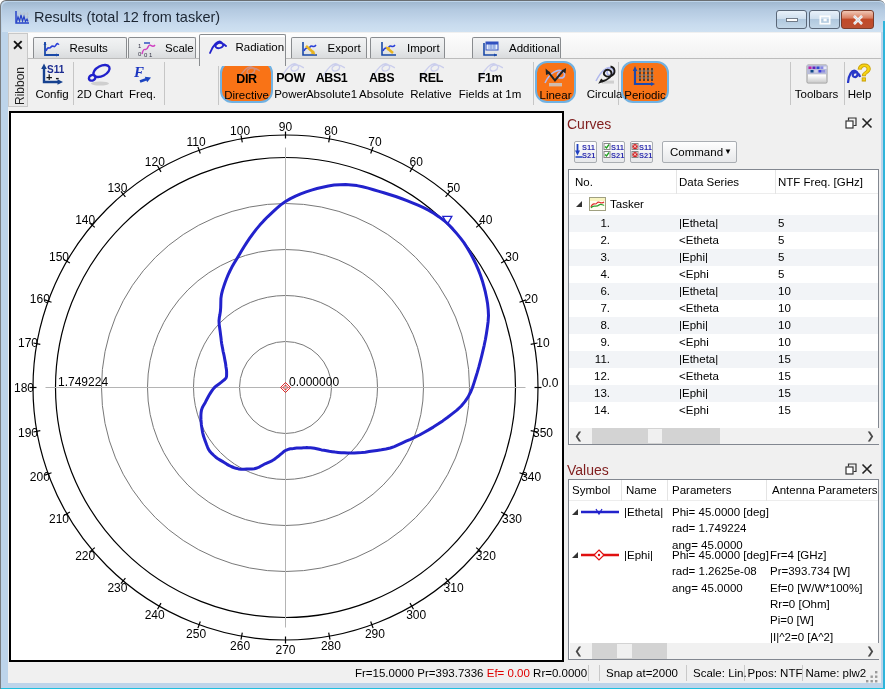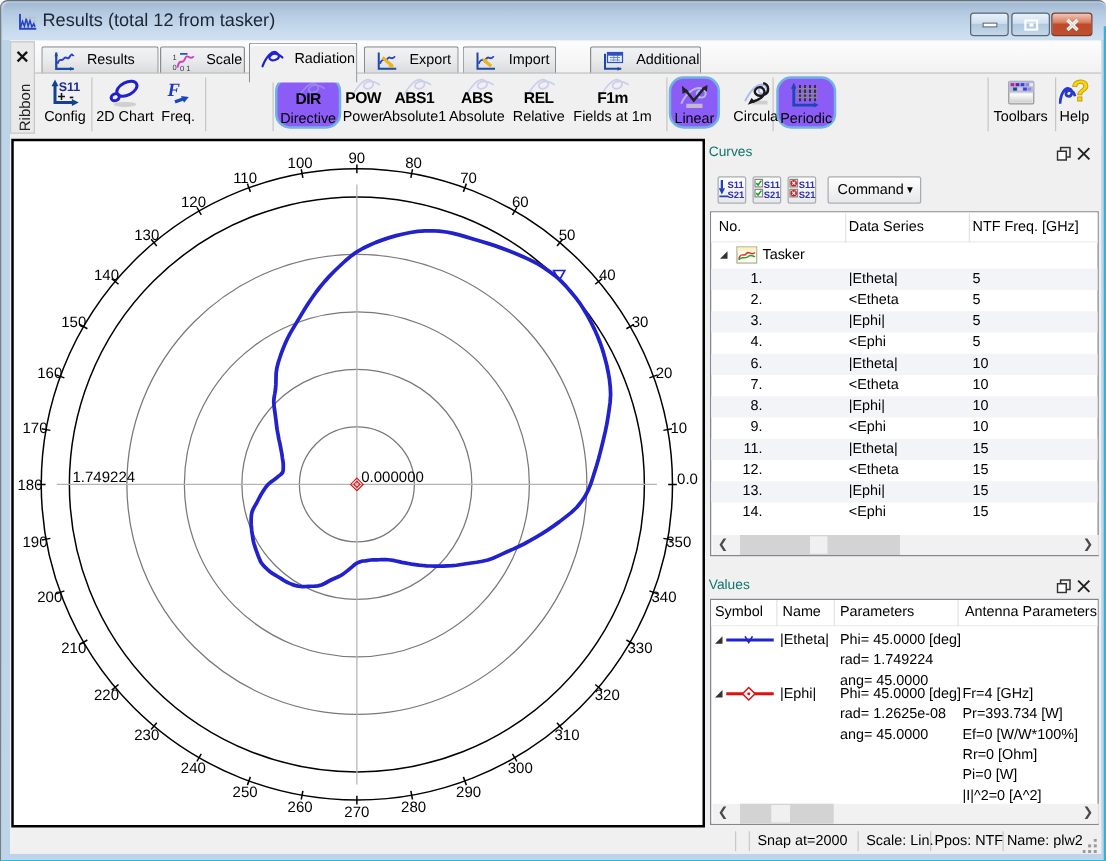"DIR" .hib { background: #8b5cf6 -> #f97316 }
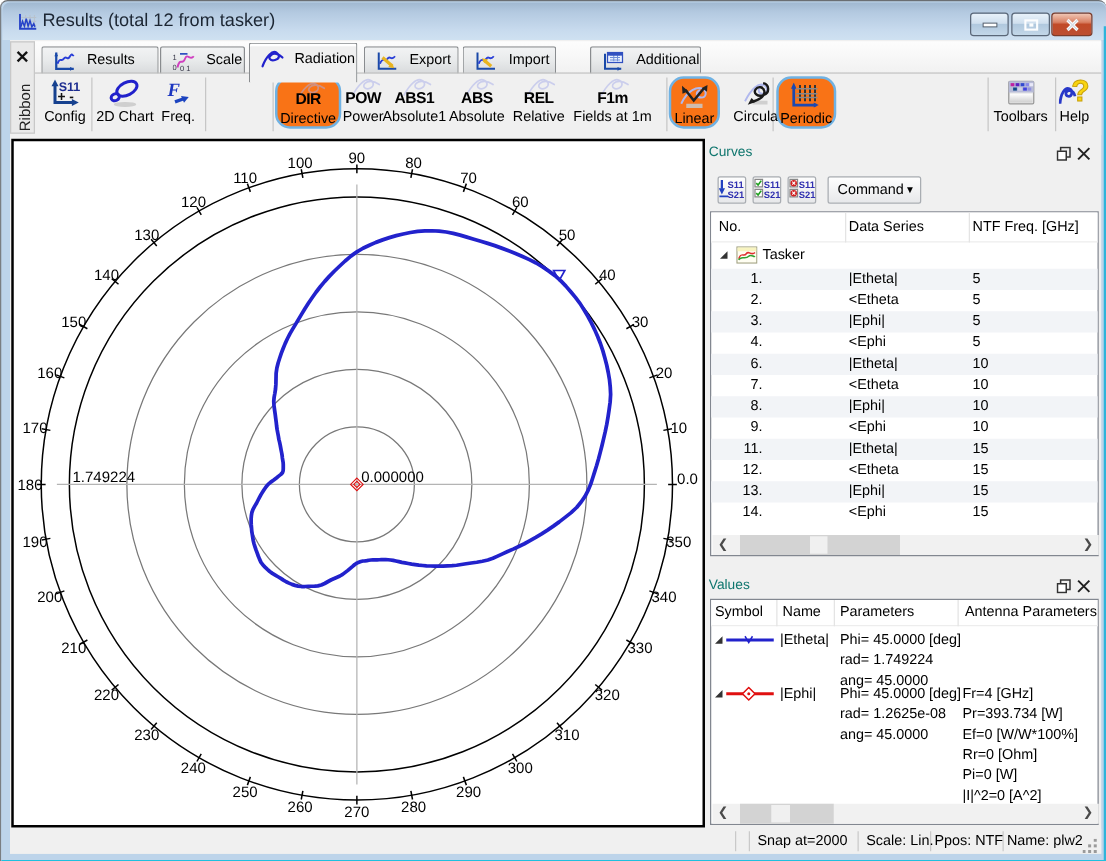"Curves" .ptitle { color: #0f766e -> #7f1d1d; font-size: 11px -> 14px }
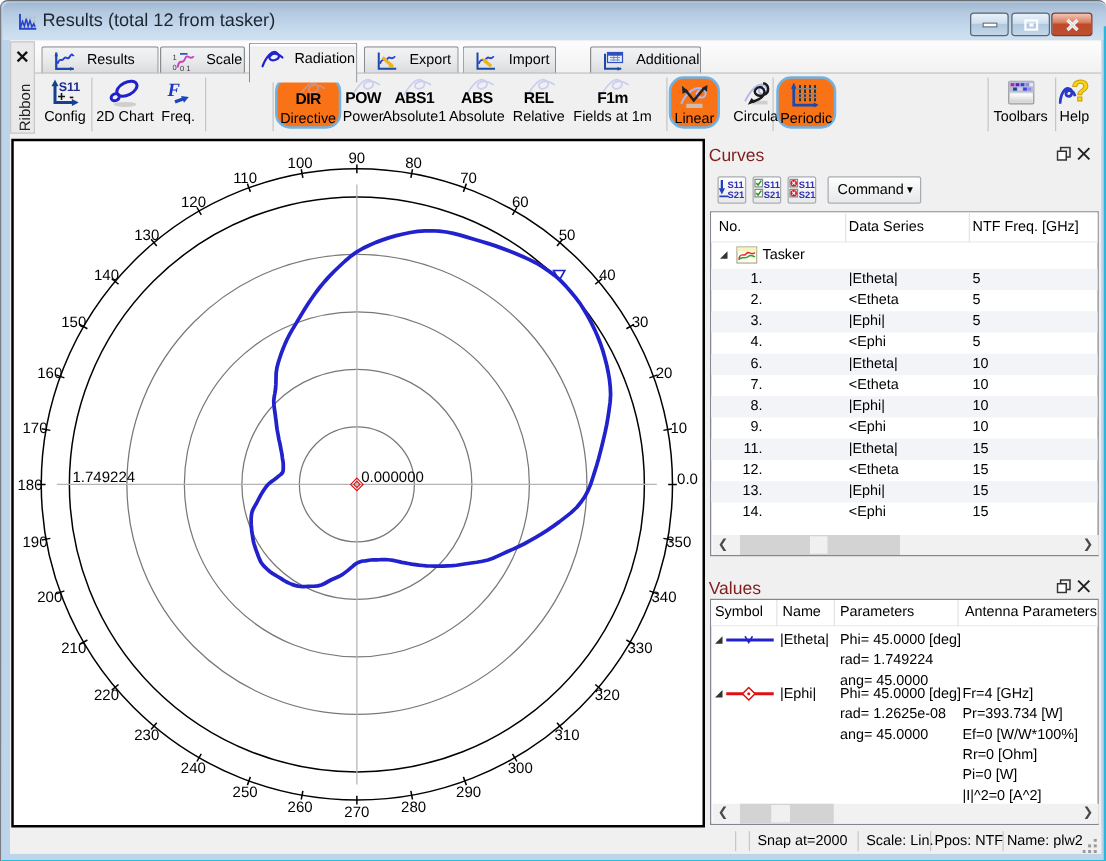"Fr=15.0000 Pr=393.7336 Ef= 0.00" div.it { html: none -> <div>Fr=15.0000 Pr=393.7336 <span>Ef= 0.00</span> Rr=0.0000</div> }
